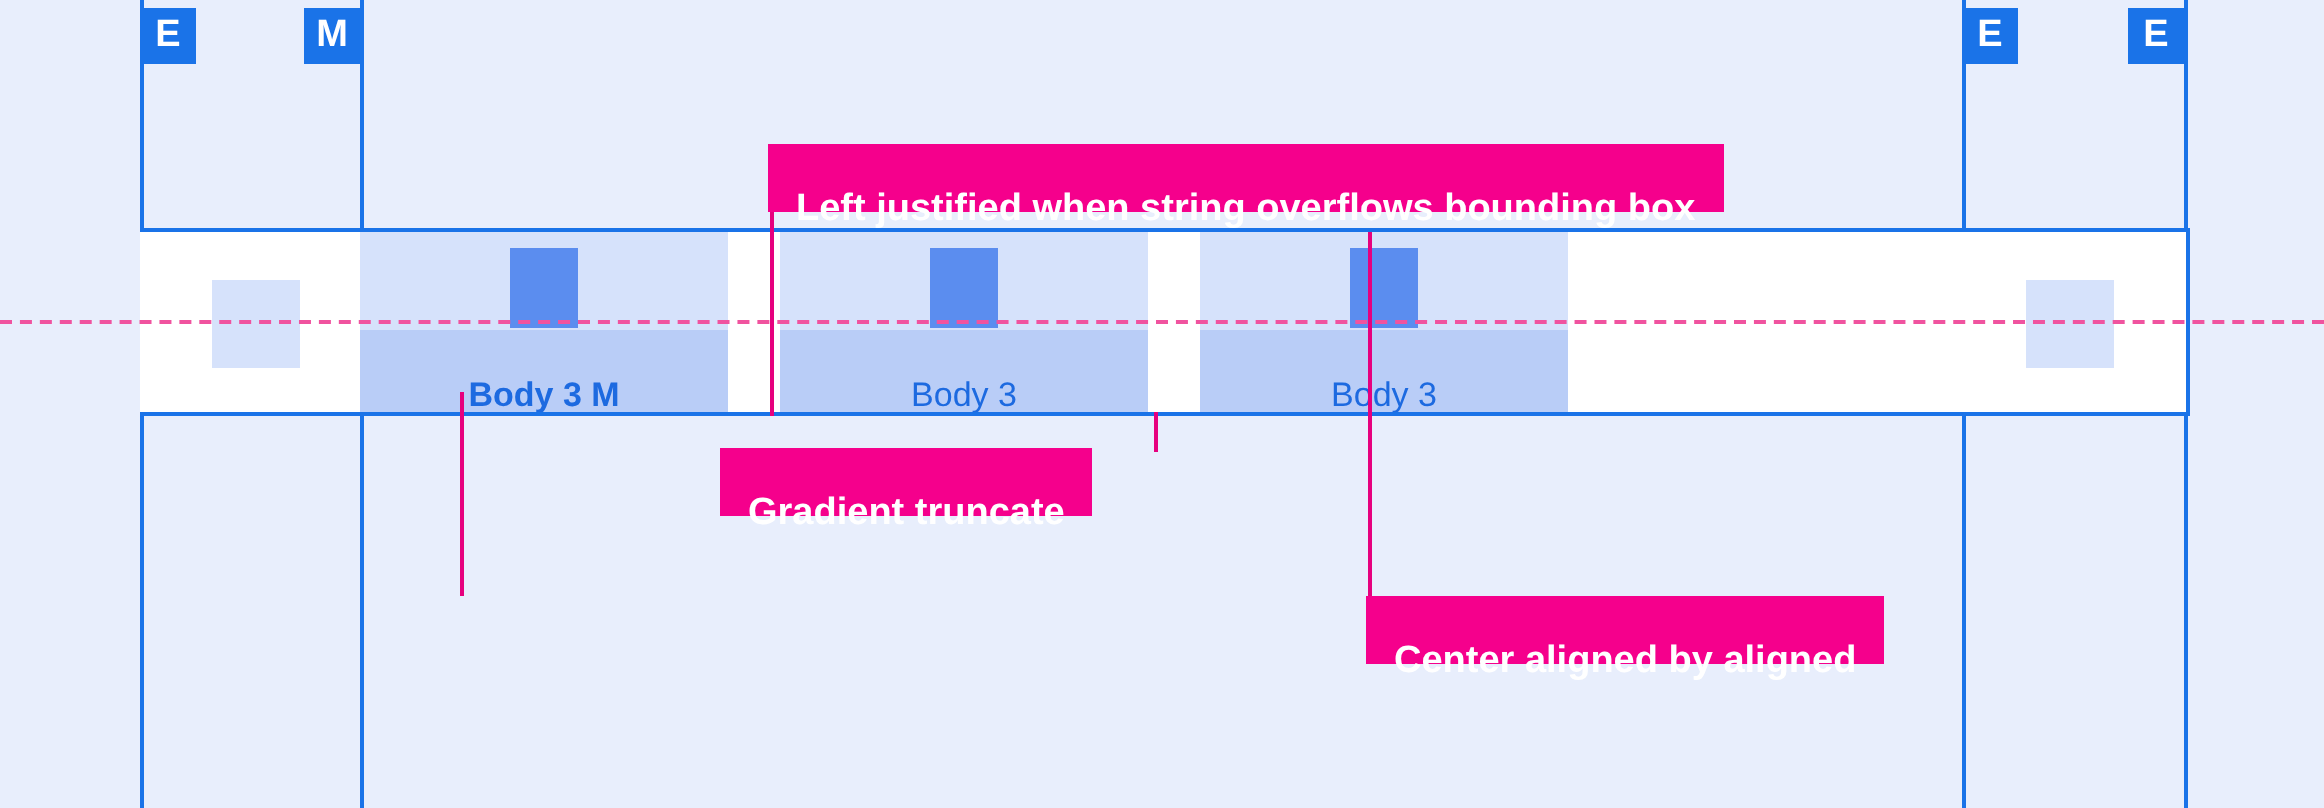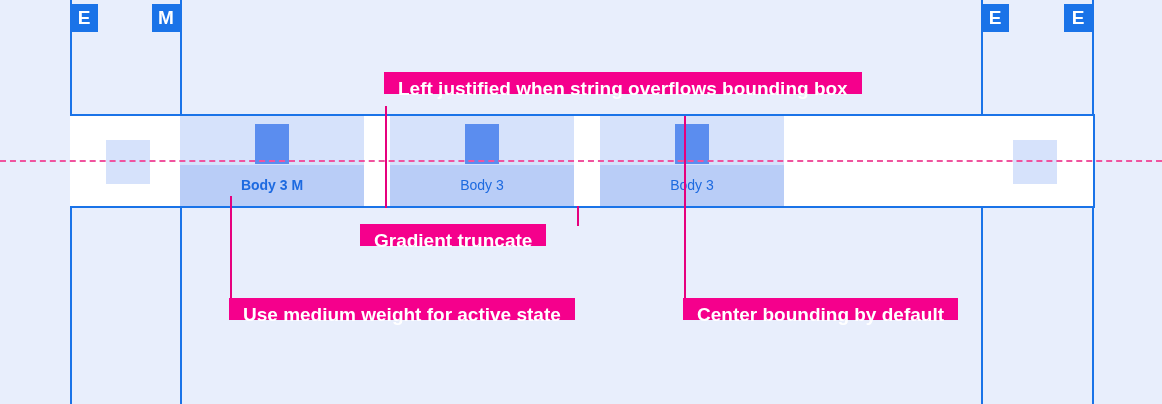"Left justified when string overflows" .callout { height: 22px -> 34px; padding: 0 14px -> 16px 14px }
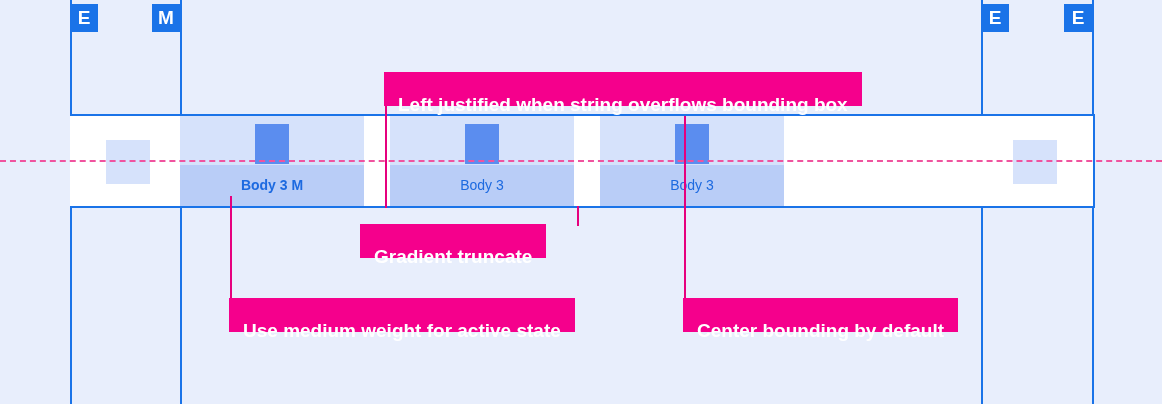"Body 3 M" .tab-label { font-size: 14px -> 17px; top: 0 -> 12px }
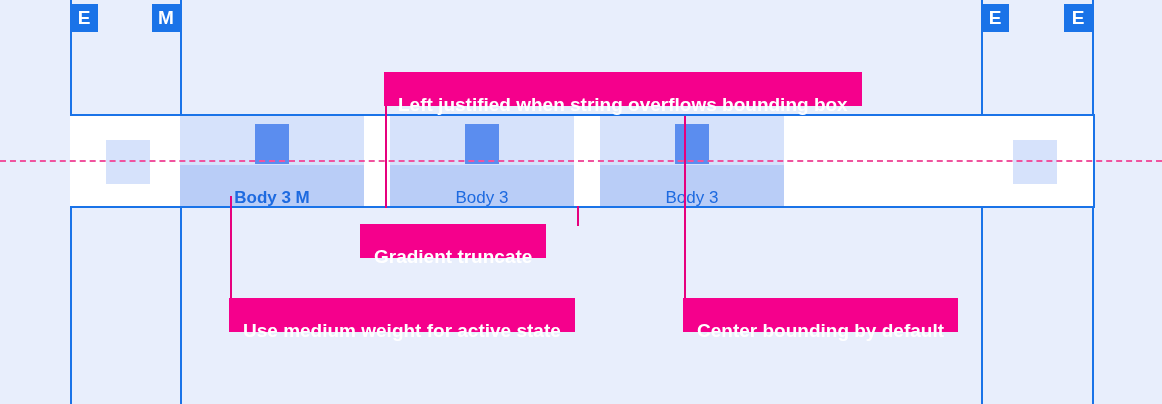"Use medium weight for active" div.callout { html: <div>Use medium weight for active state</div> -> none }
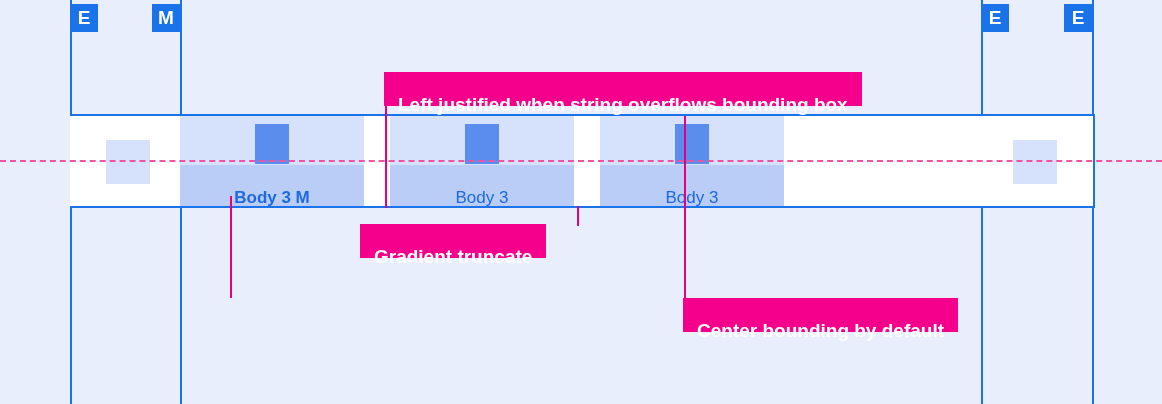"Center bounding by default" div.callout { text: bounding by default -> aligned by aligned }
